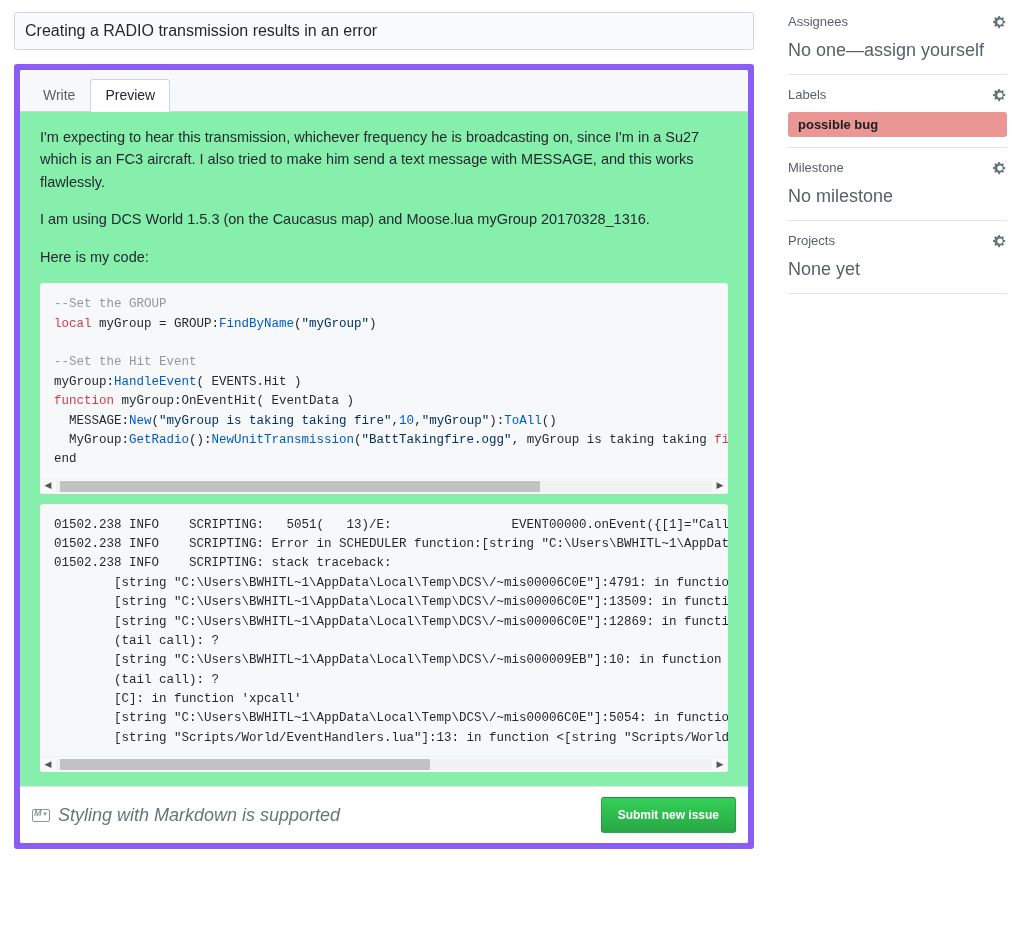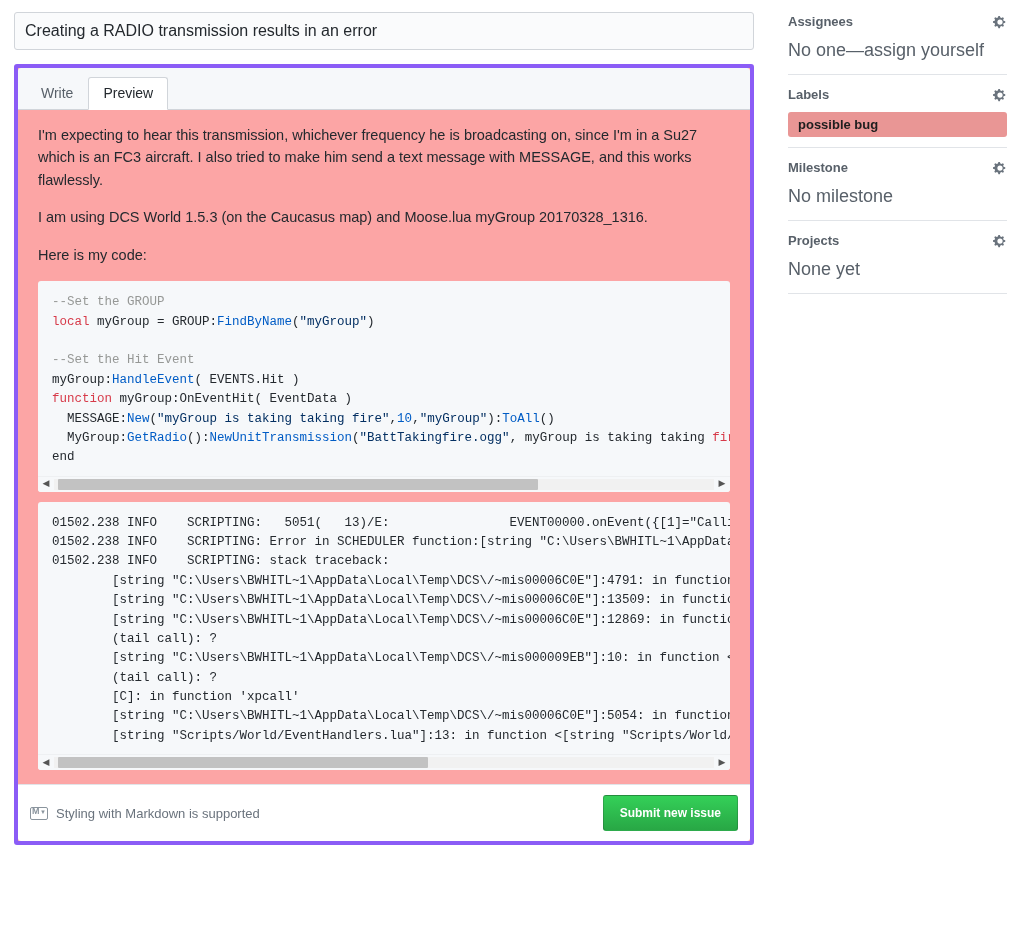"Assignees" .side-title { font-weight: bold -> normal }
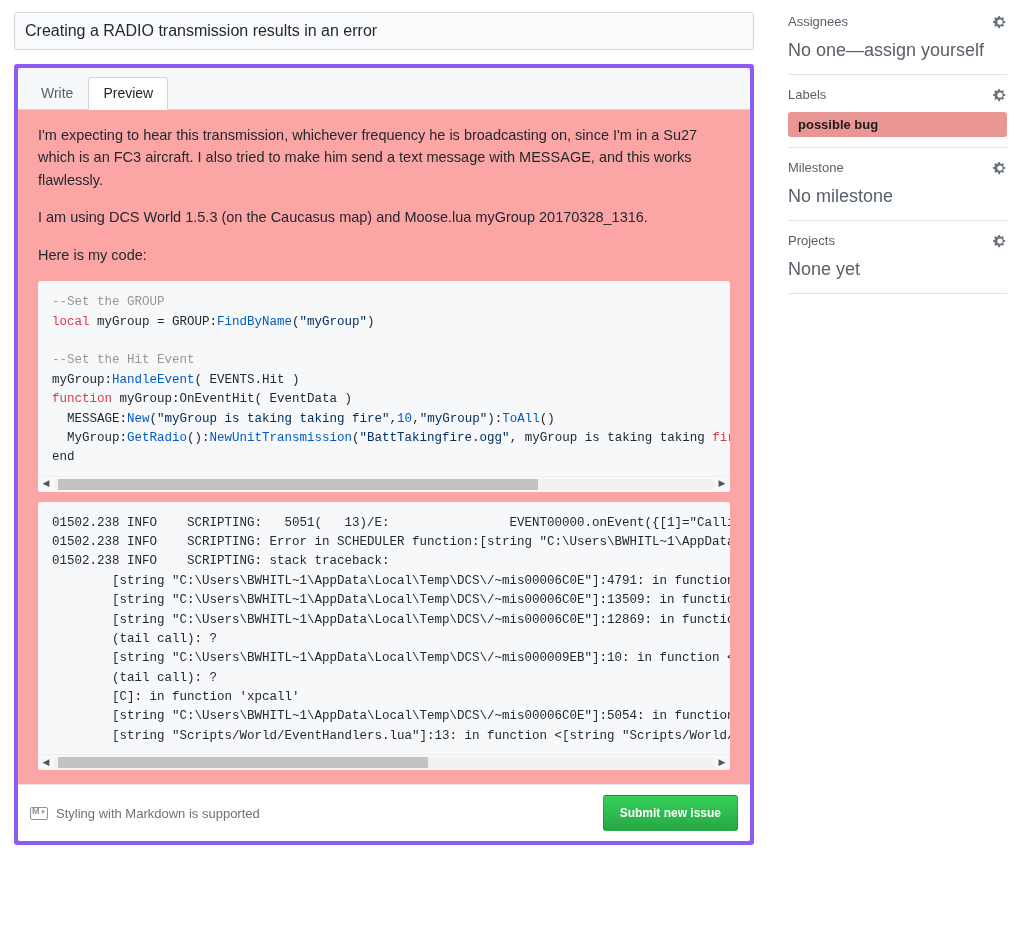"Write" .comment-box { background: #fca5a5 -> #86efac; border: 4px solid #8b5cf6 -> 6px solid #8b5cf6 }
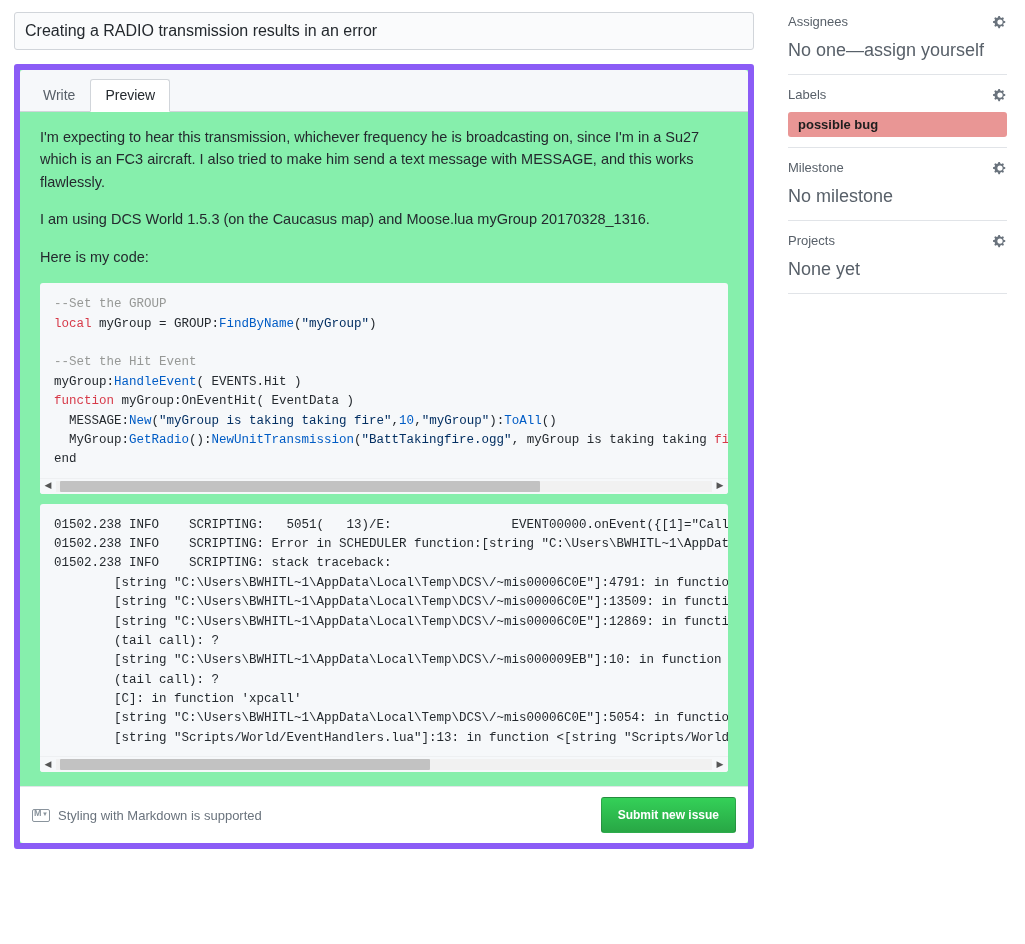"Styling with Markdown is supported" .markdown-note { font-size: 13px -> 18px; font-style: none -> italic }
